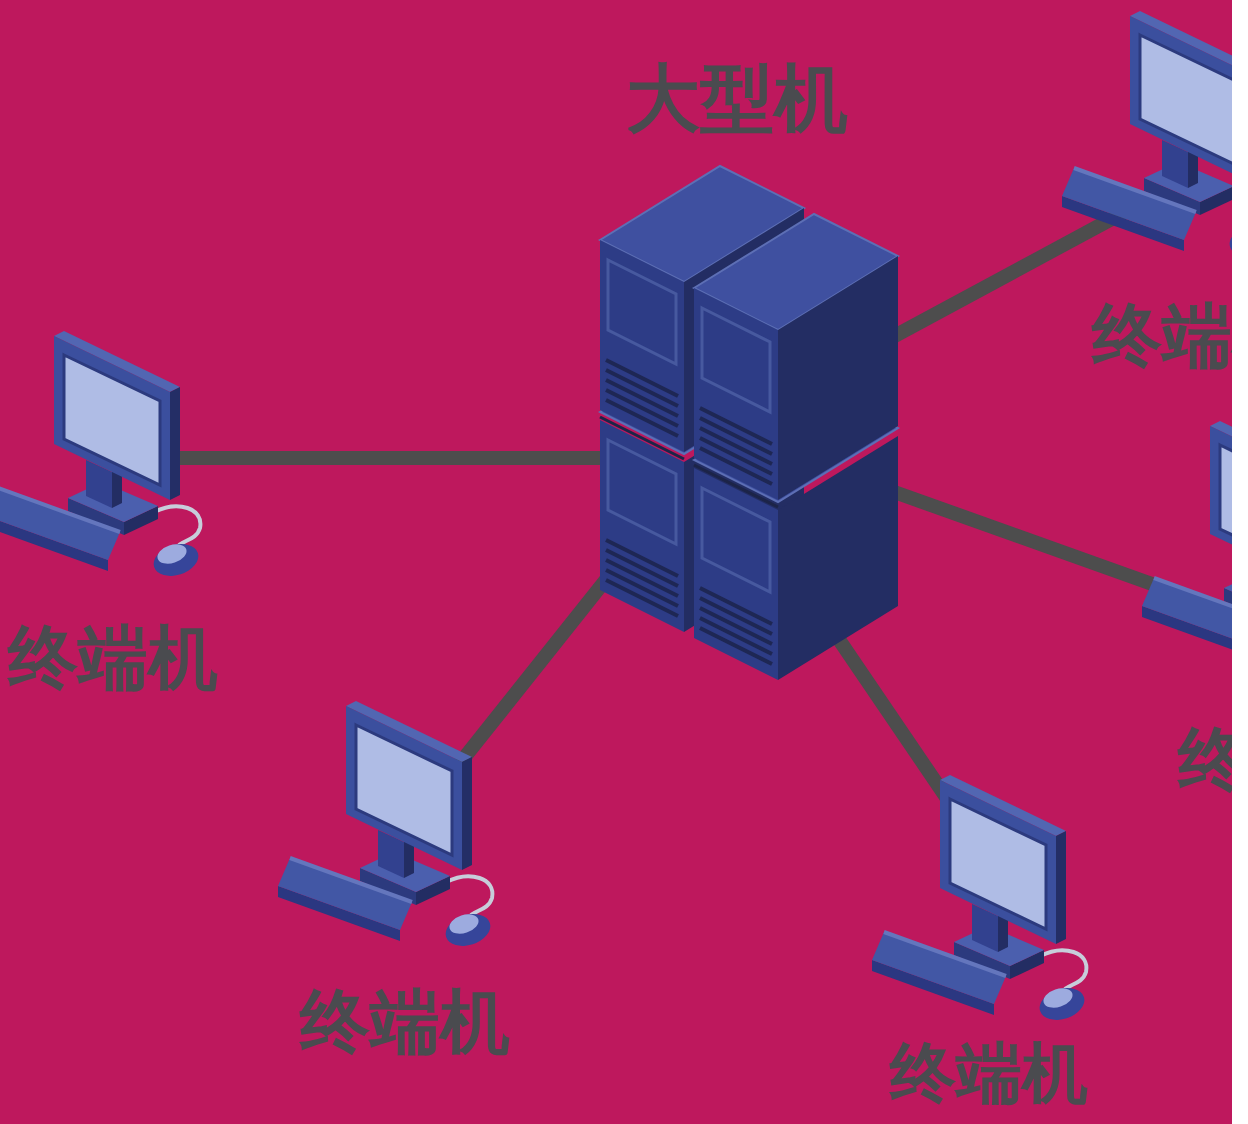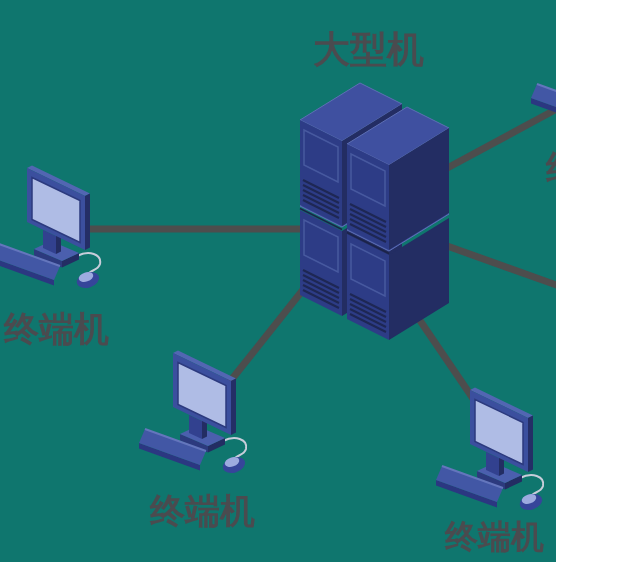"大型机" .canvas { background: #0f766e -> #be185d; width: 556px -> 616px }
